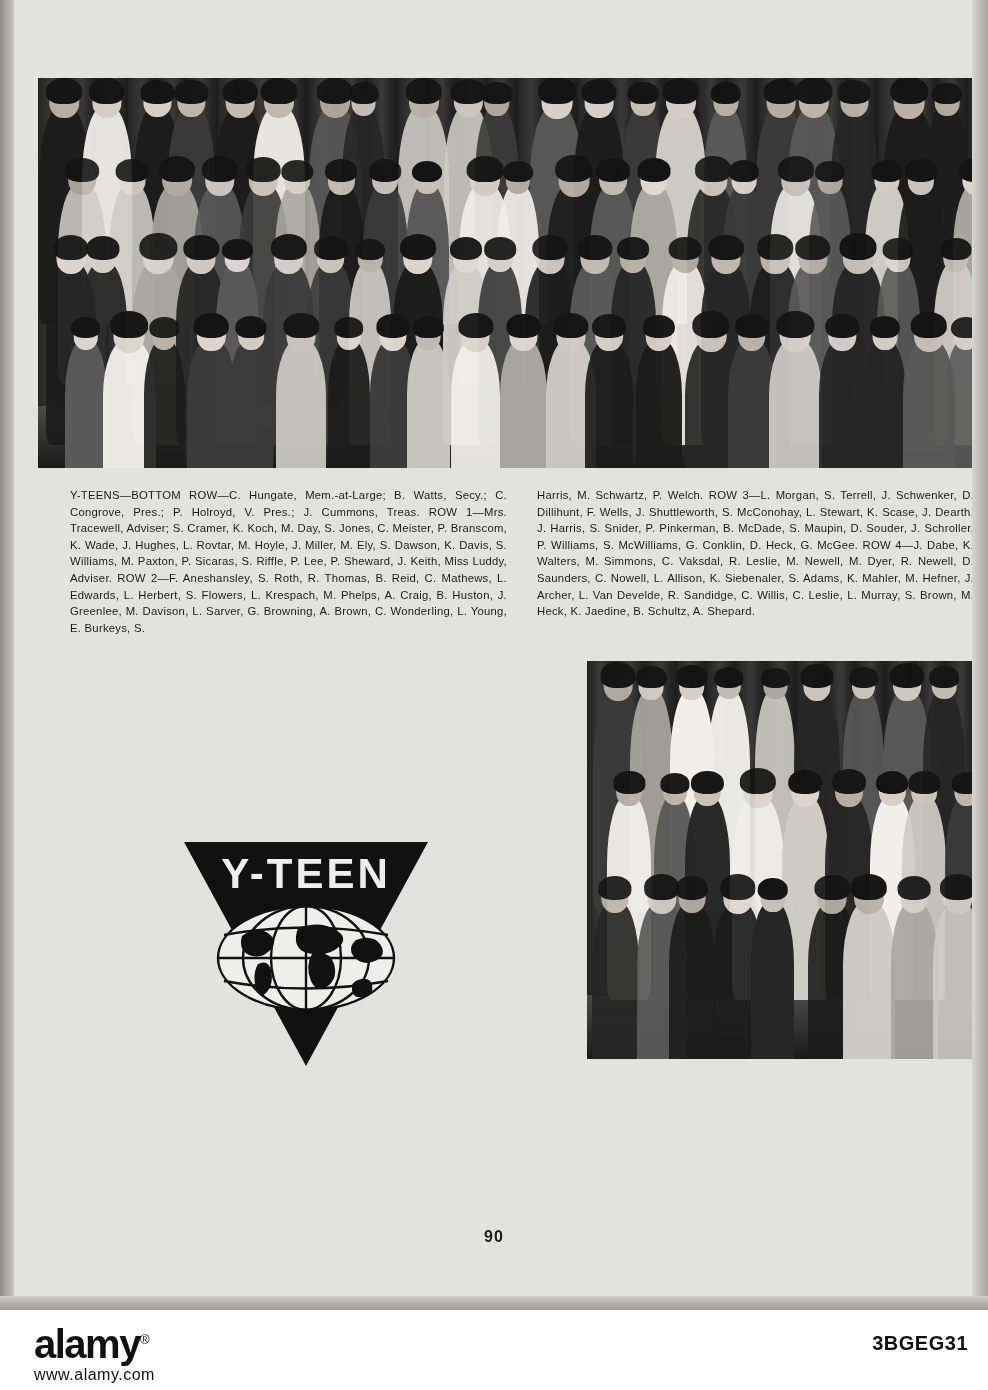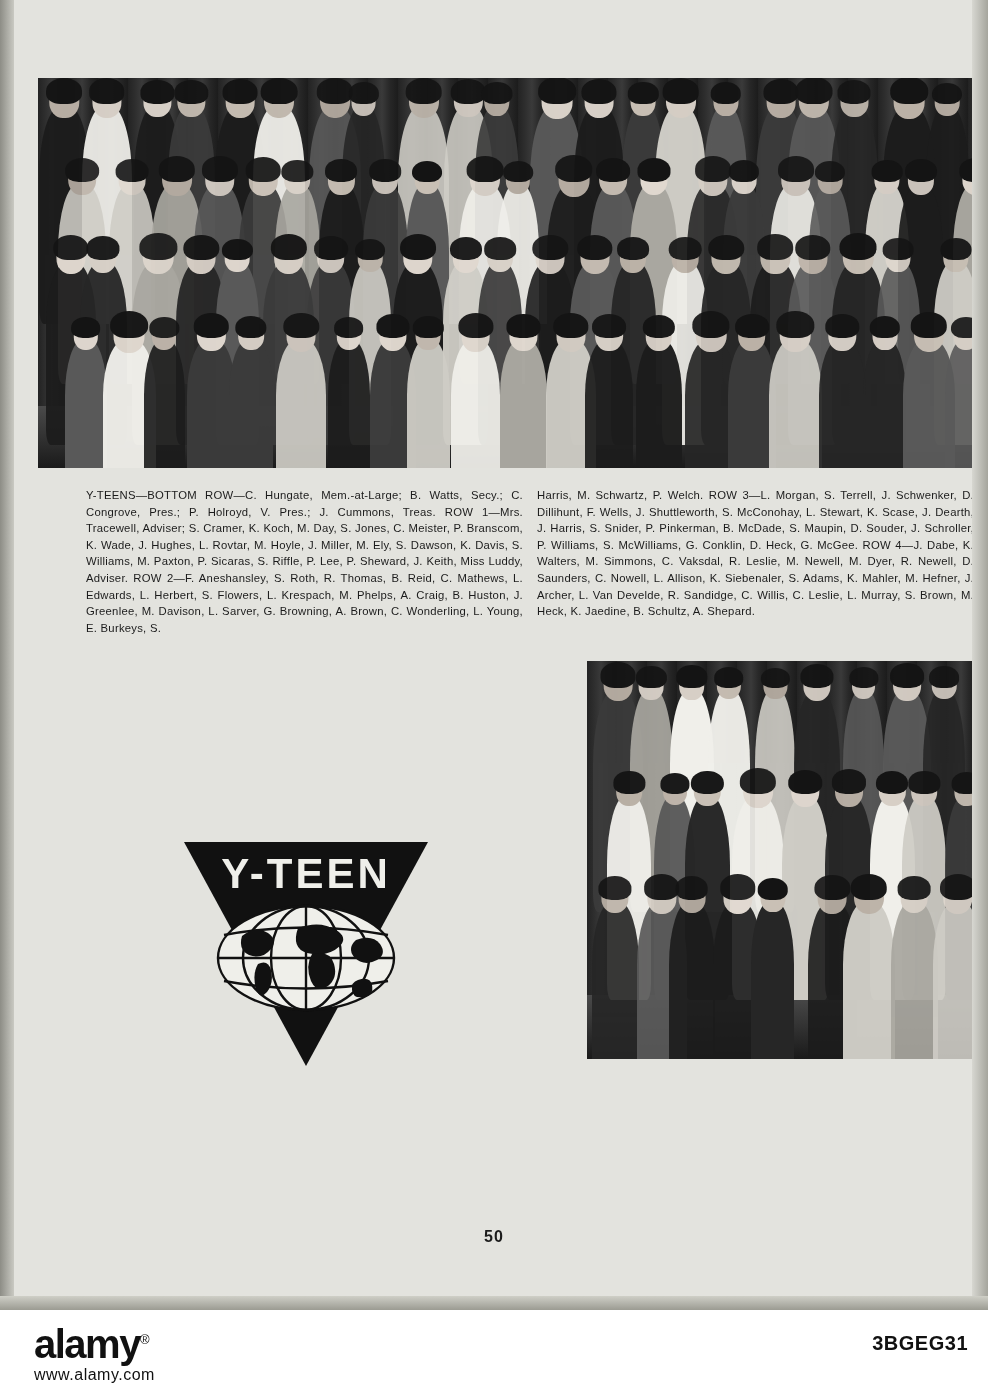"Y-TEENS—BOTTOM ROW—C. Hungate," .caption.col1 { left: 72px -> 56px }
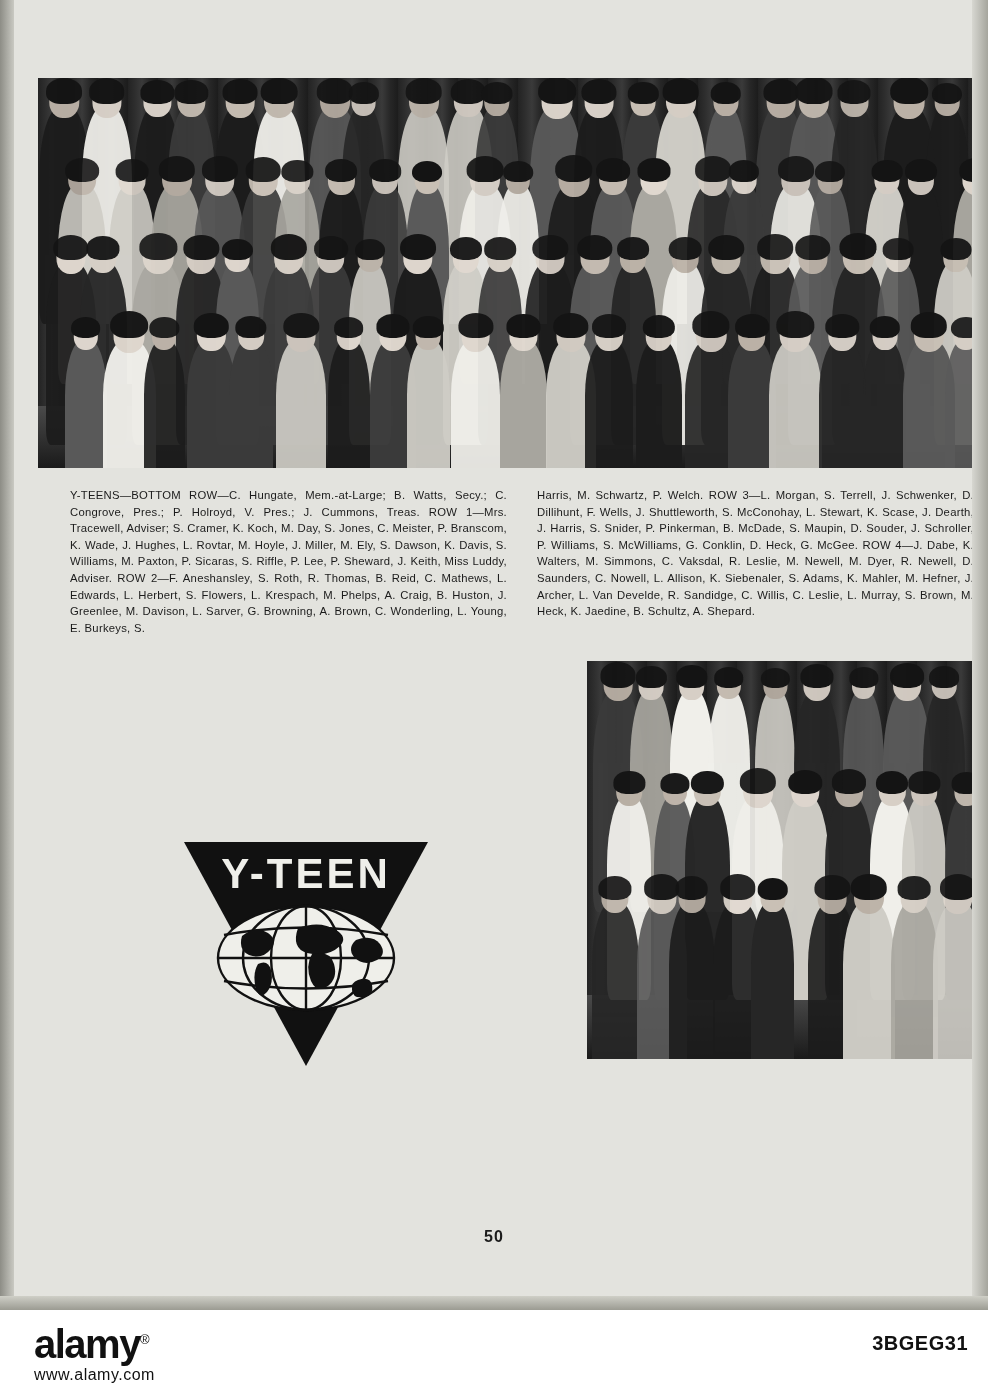"50" div.page-number { text: 50 -> 90 }
